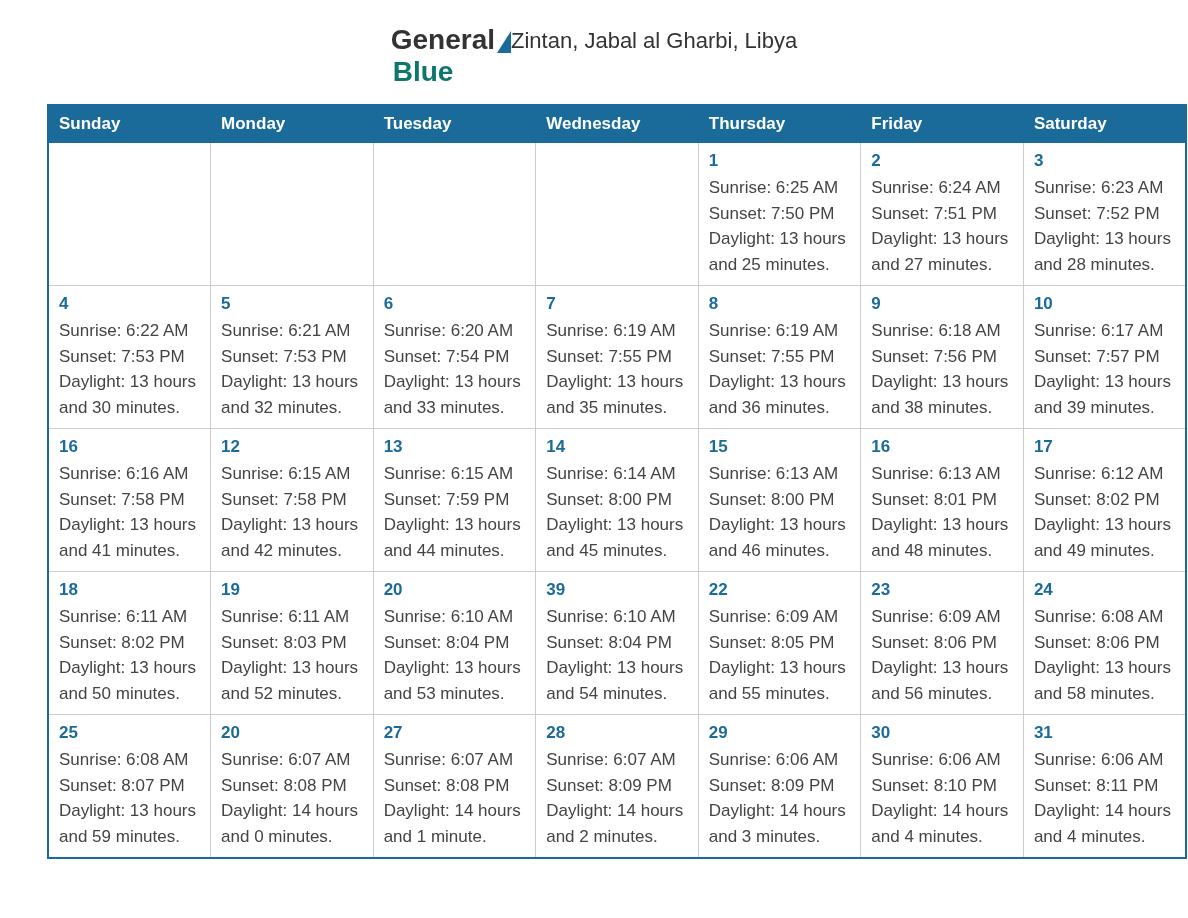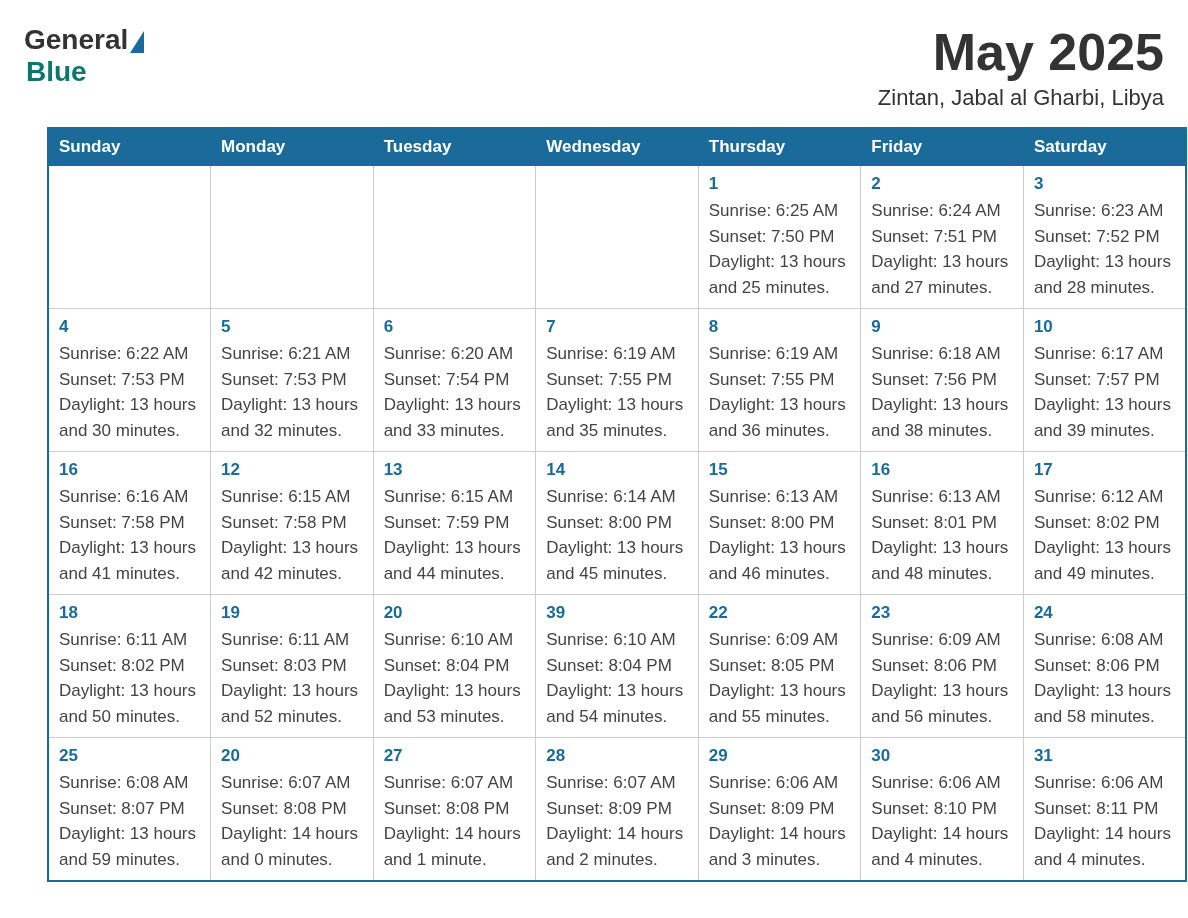"General" .header { justify-content: space-between -> center }
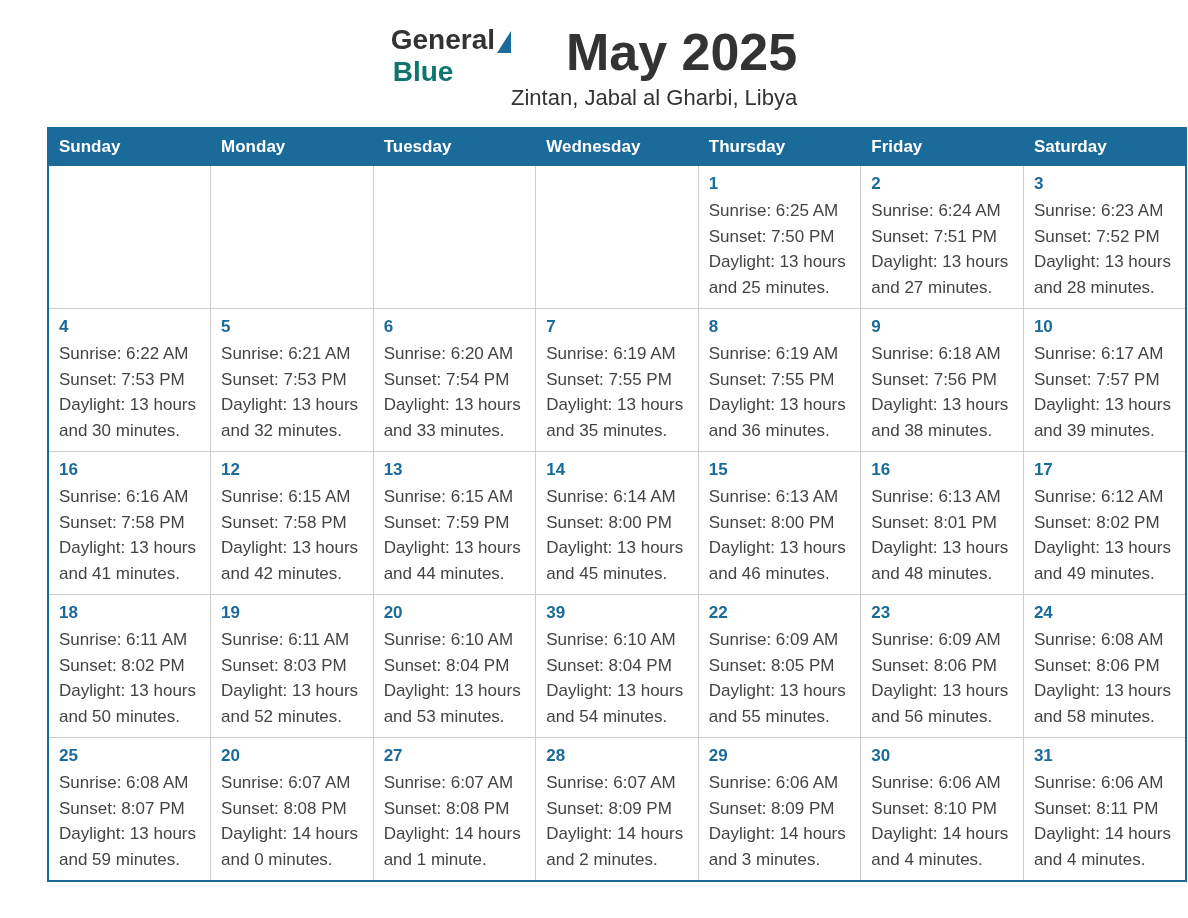"May 2025" div.month-title { html: <div>May 2025</div> -> none }
